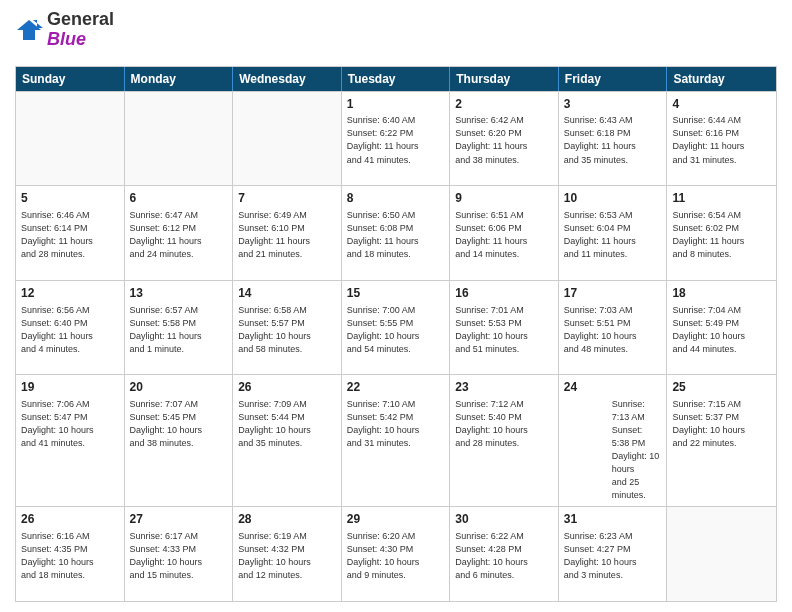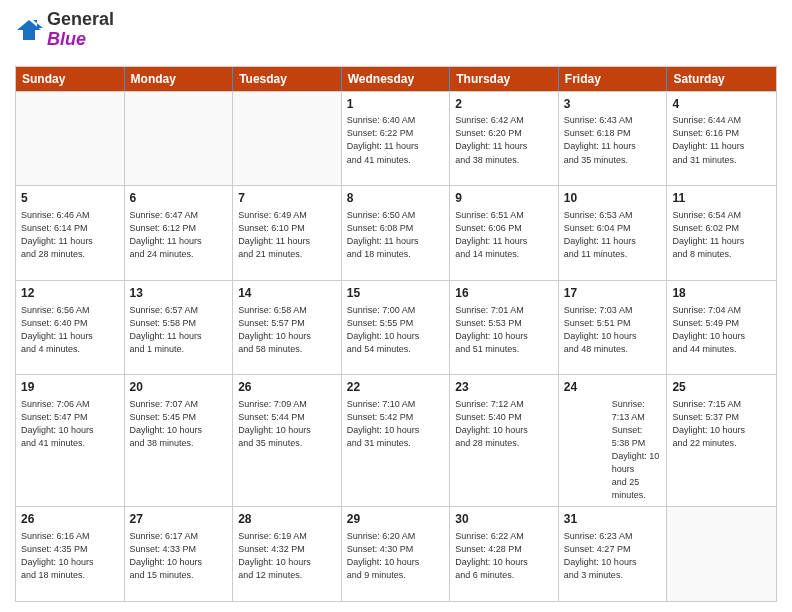"Sunday" .cal-header { background: #c2410c -> #0c4a6e }
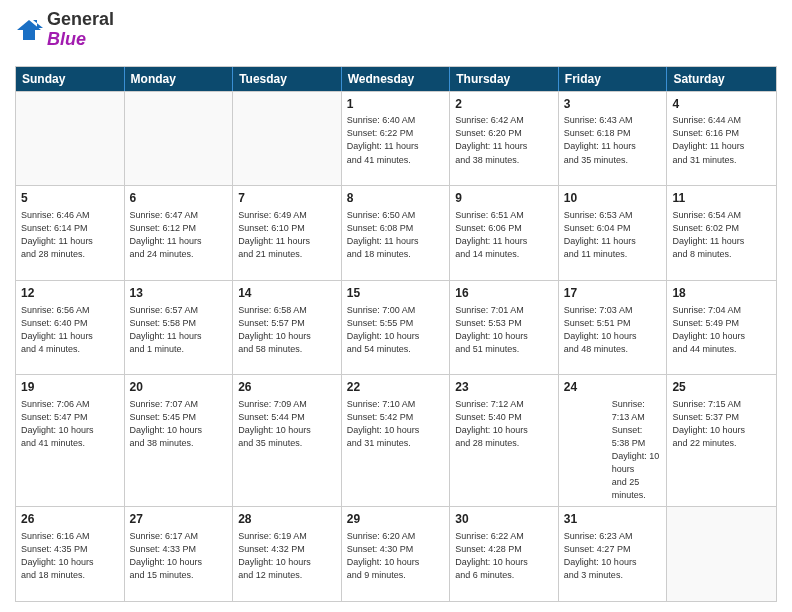"Tuesday" div.cal-header-cell { order: before "Wednesday" -> after "Wednesday" }
